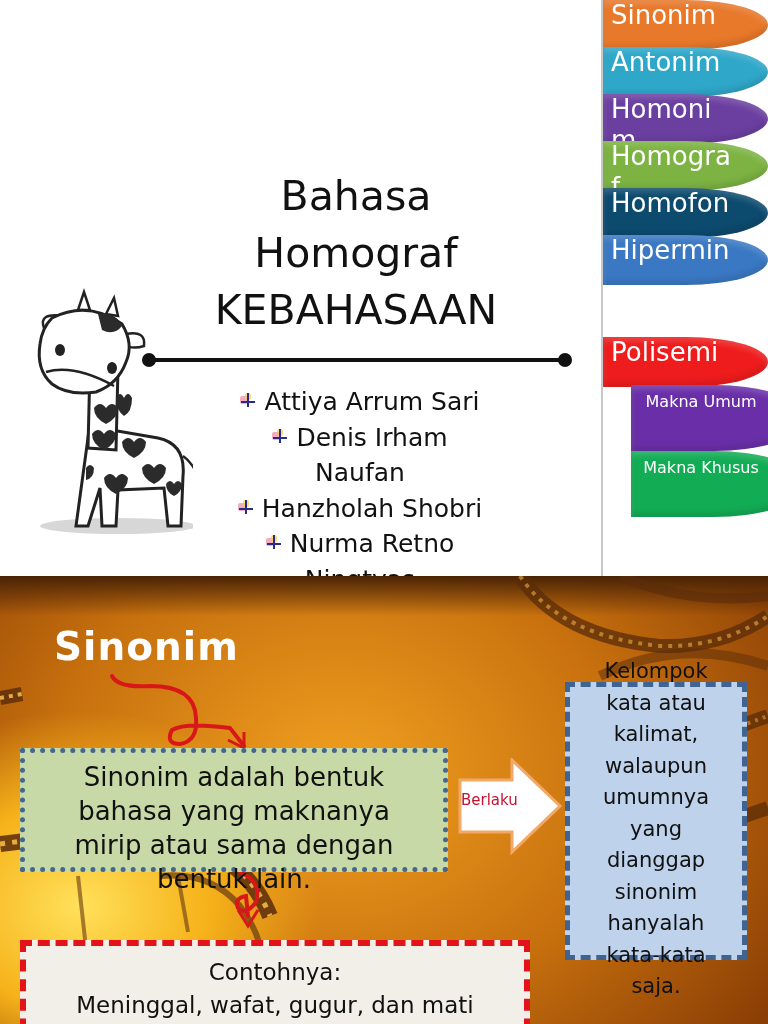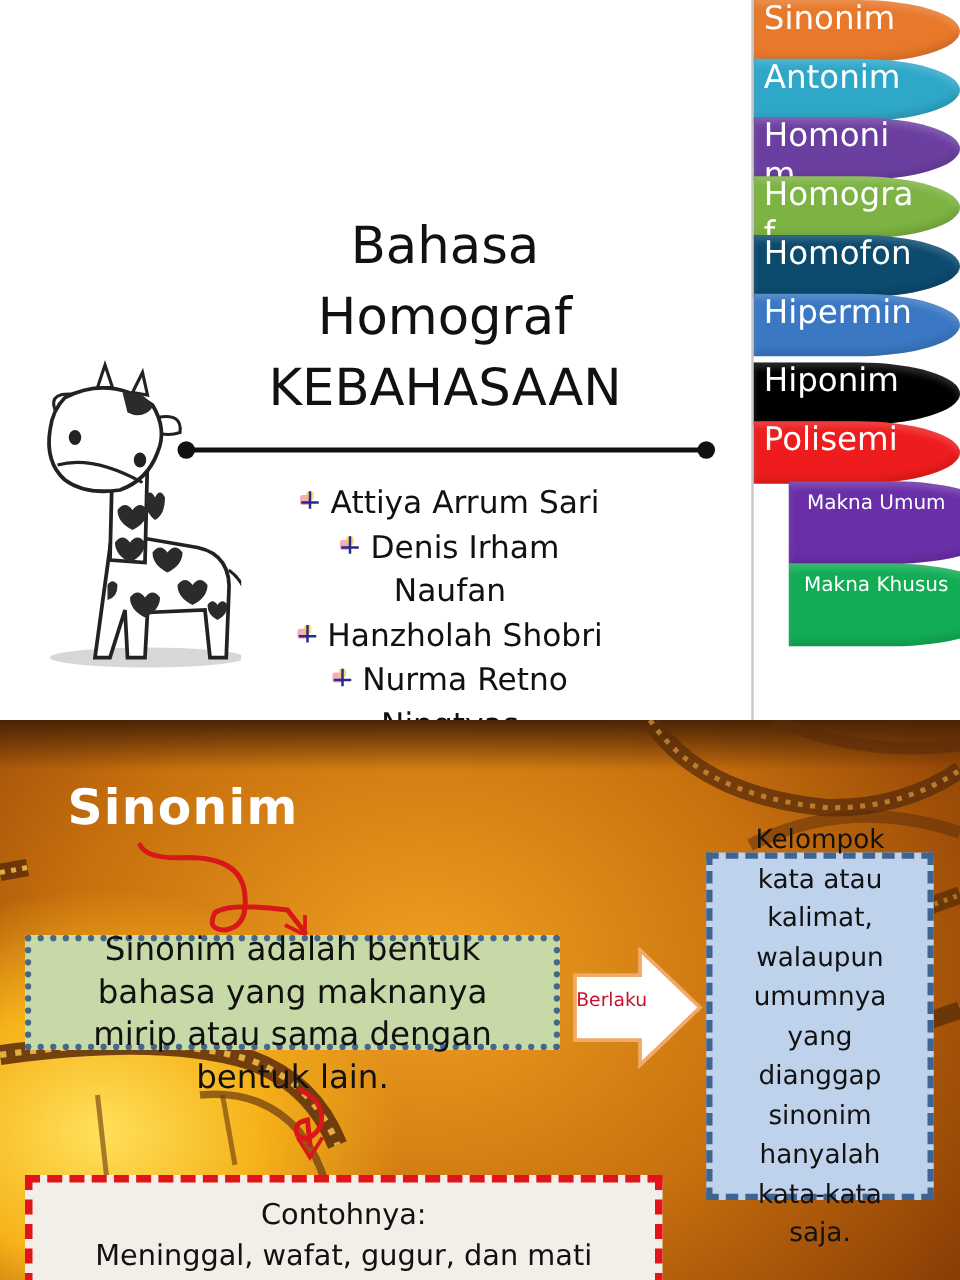"Hiponim" div.tab { html: <div> <span>Hiponim</span> </div> -> none }
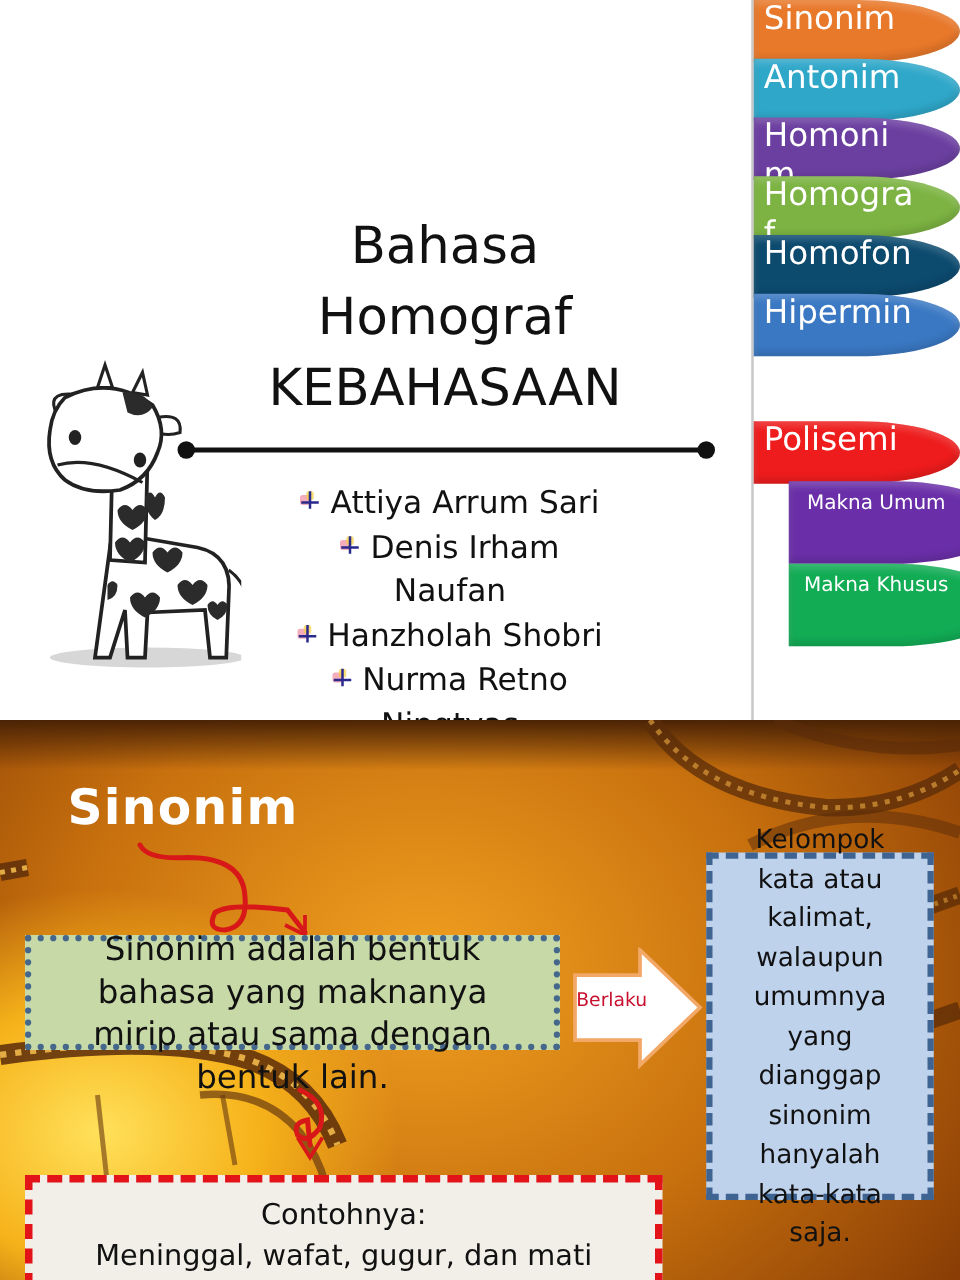"Sinonim adalah bentuk" .def-box { height: 92px -> 124px; padding-top: 0 -> 17px }
